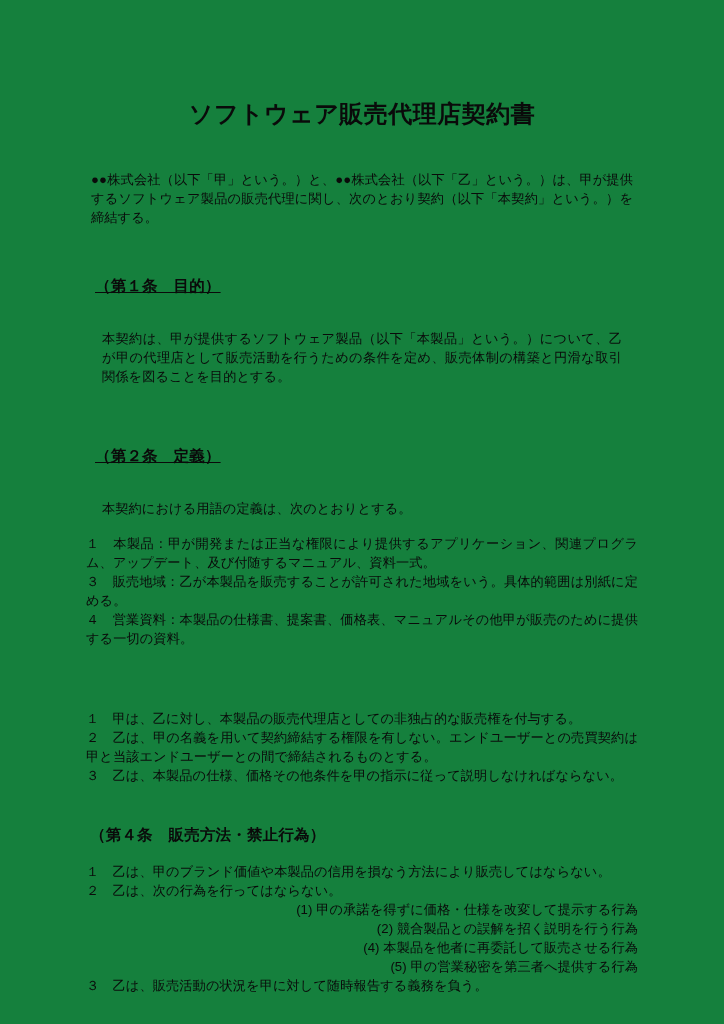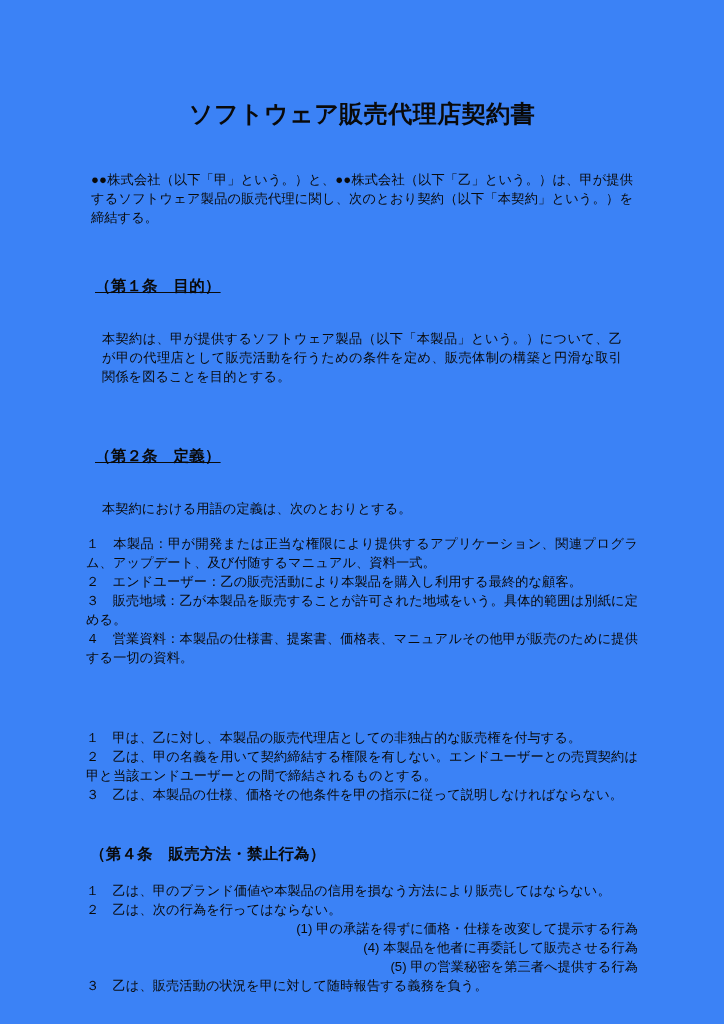"ソフトウェア販売代理店契約書" .page { background: #3b82f6 -> #15803d }
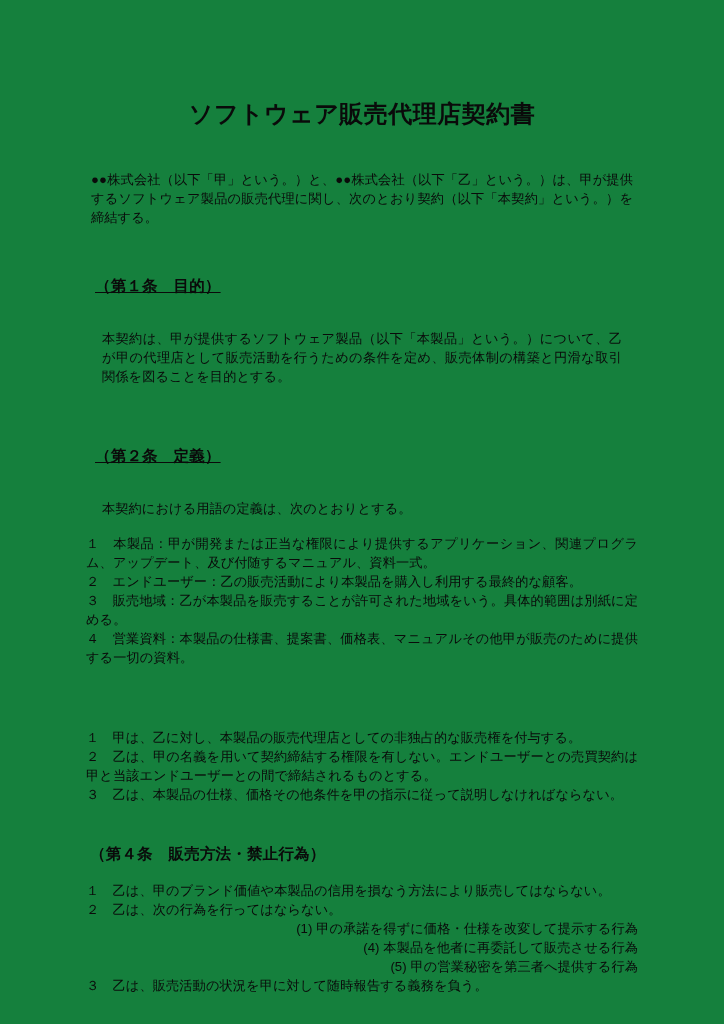"２ エンドユーザー：乙の販売活動により本製品を購入し利用する最終的な顧客。" li.list-item { html: <li> <span>２ </span><span>エンドユーザー：乙の販売活動により本製品を購入し利用する最終的な顧客。</span> </li> -> none }
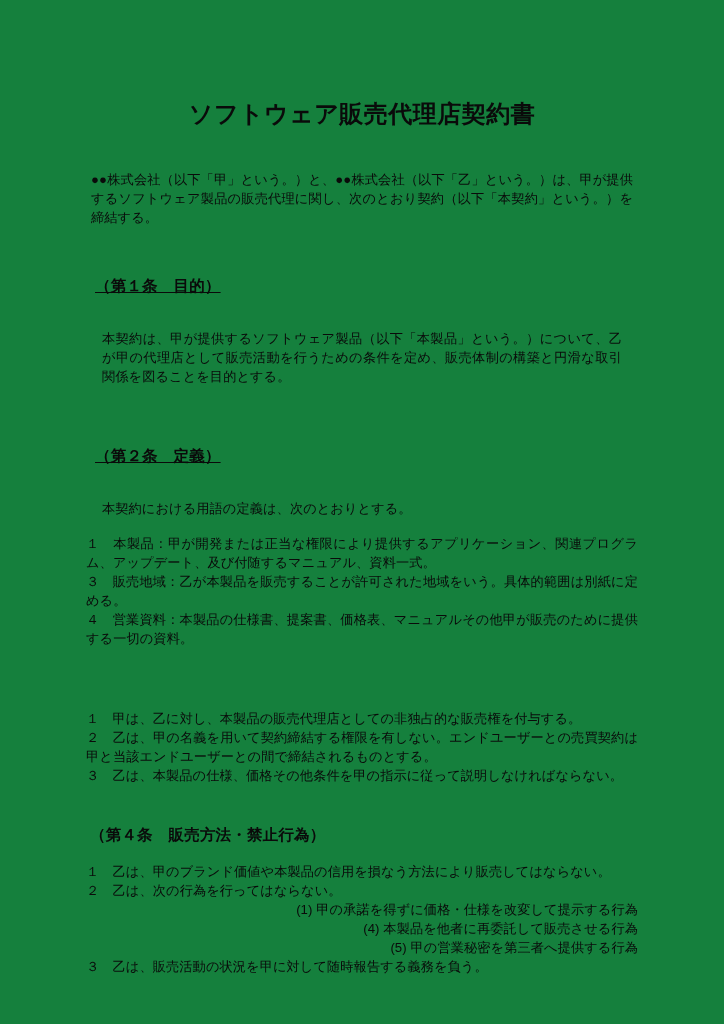"(2) 競合製品との誤解を招く説明を行う行為" li.sublist-item { html: none -> <li> <span>(2) </span><span>競合製品との誤解を招く説明を行う行為</span> </li> }
